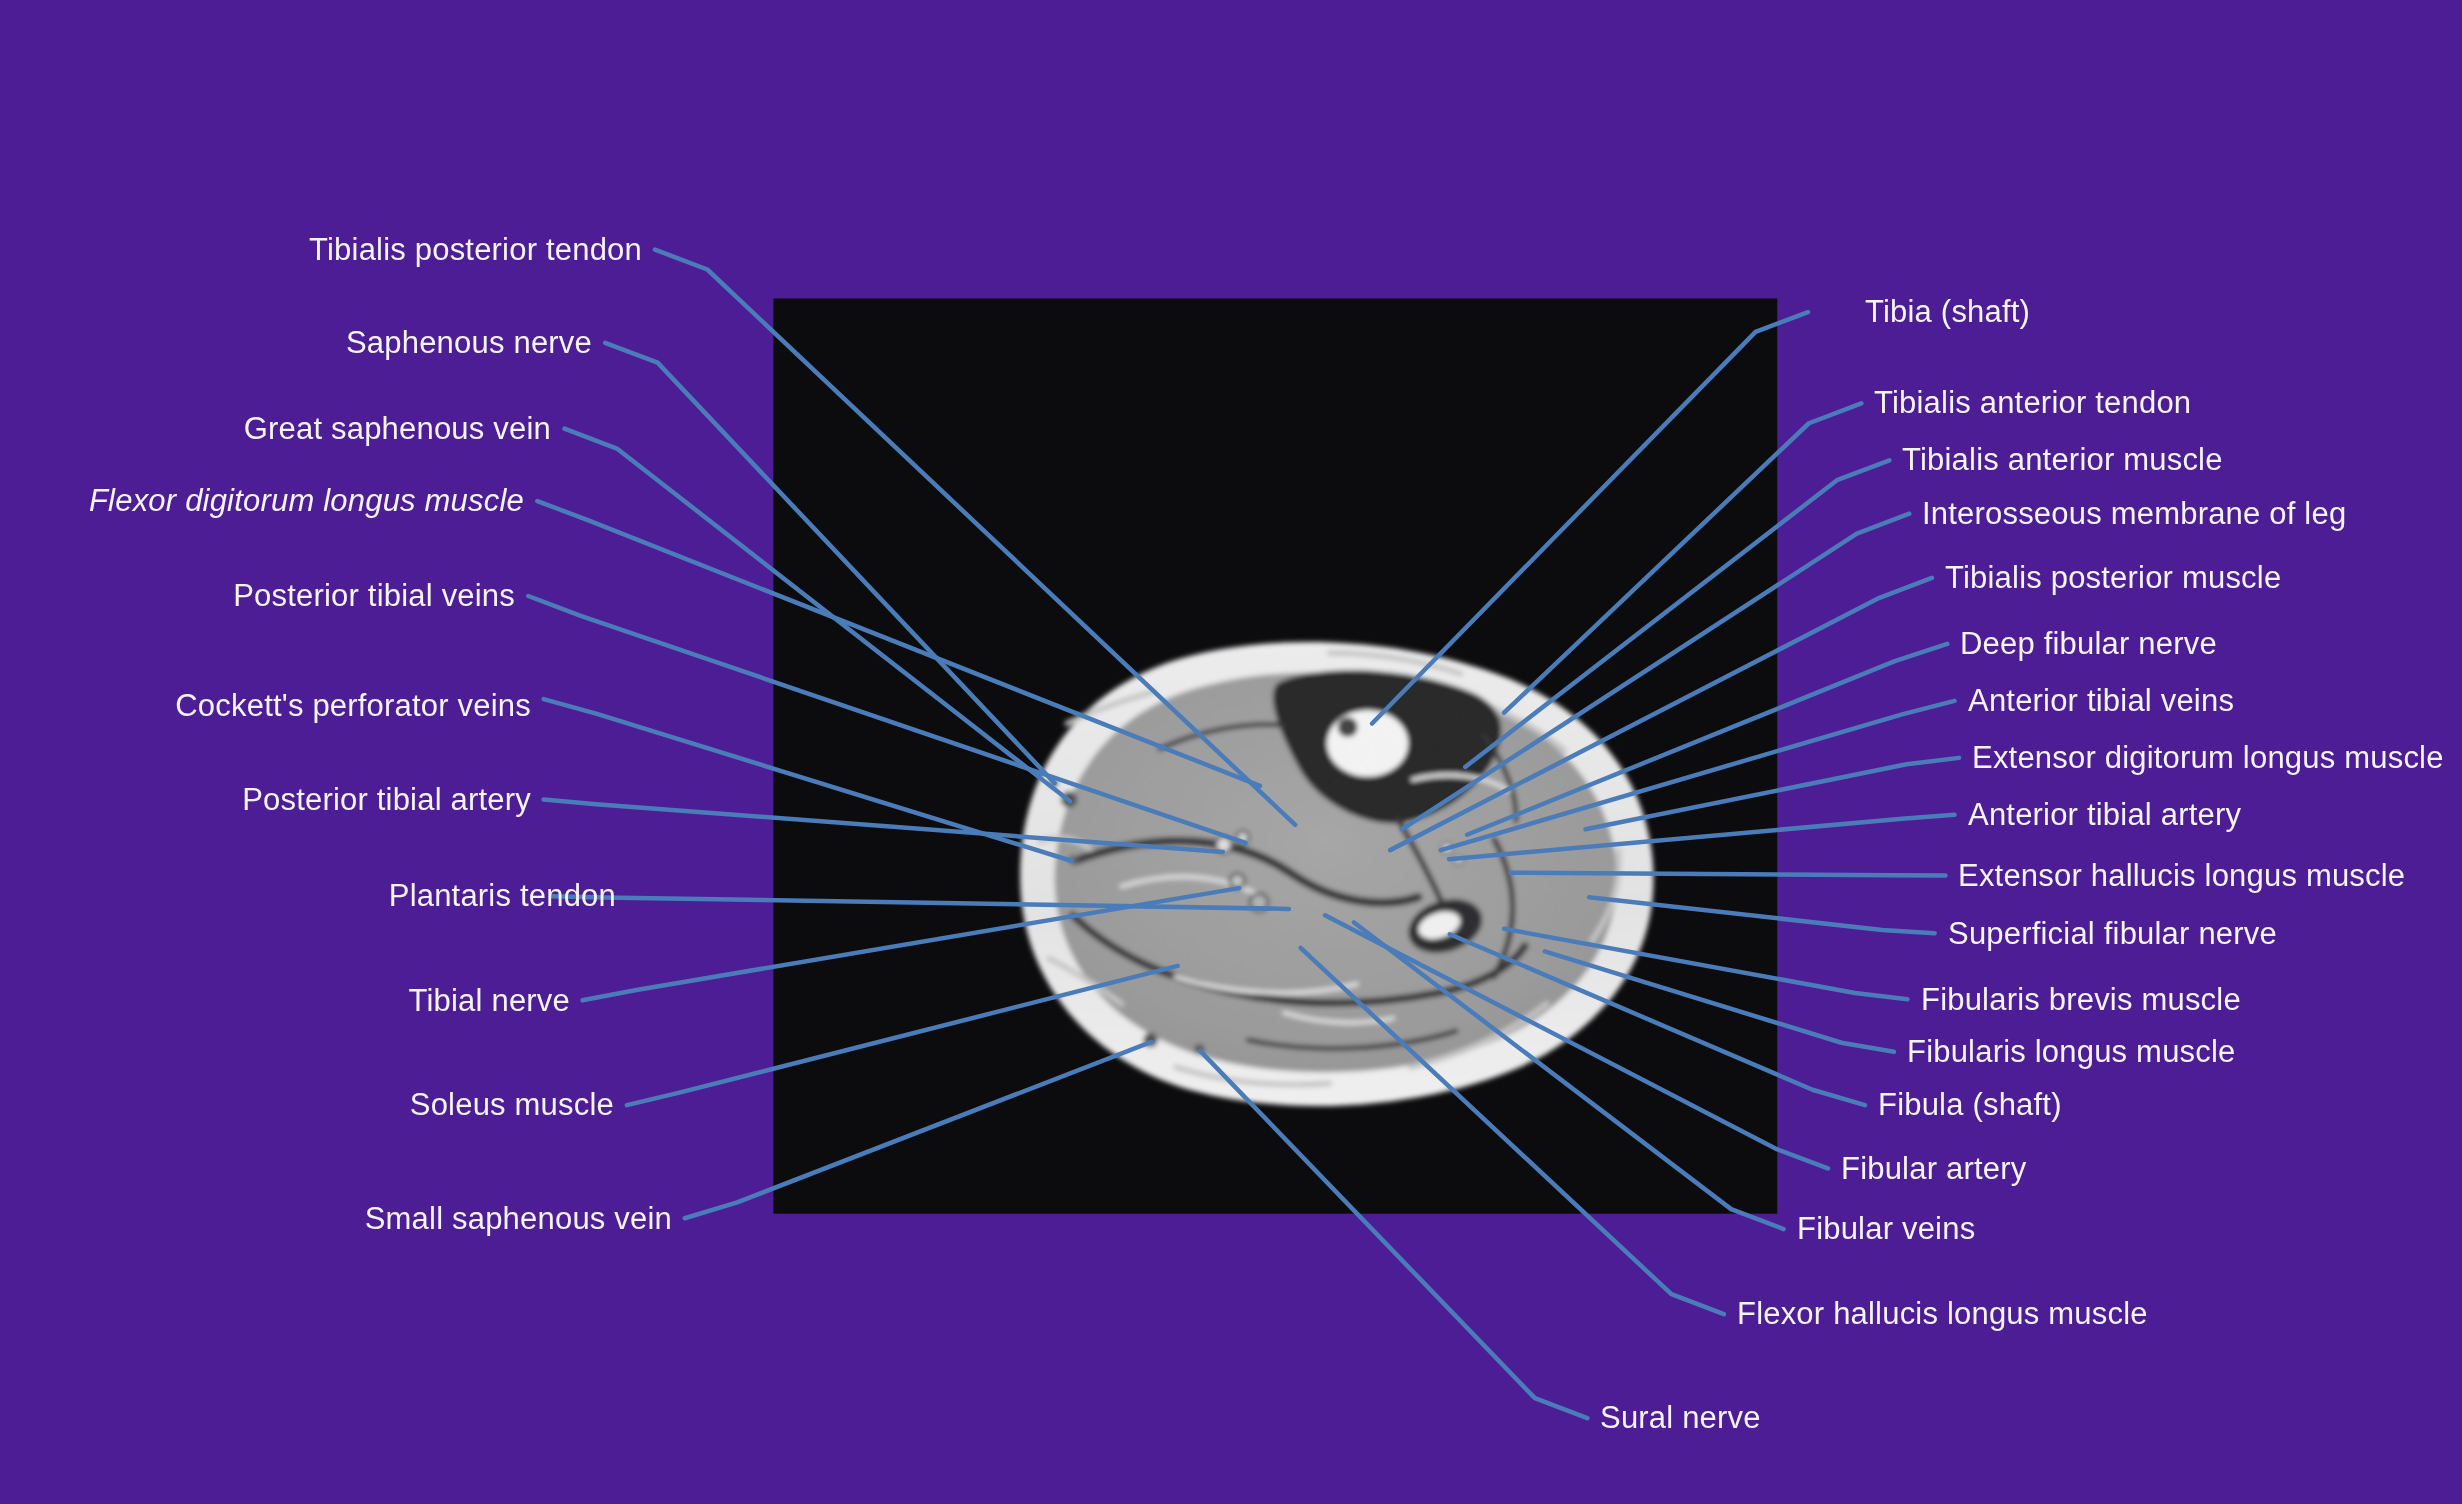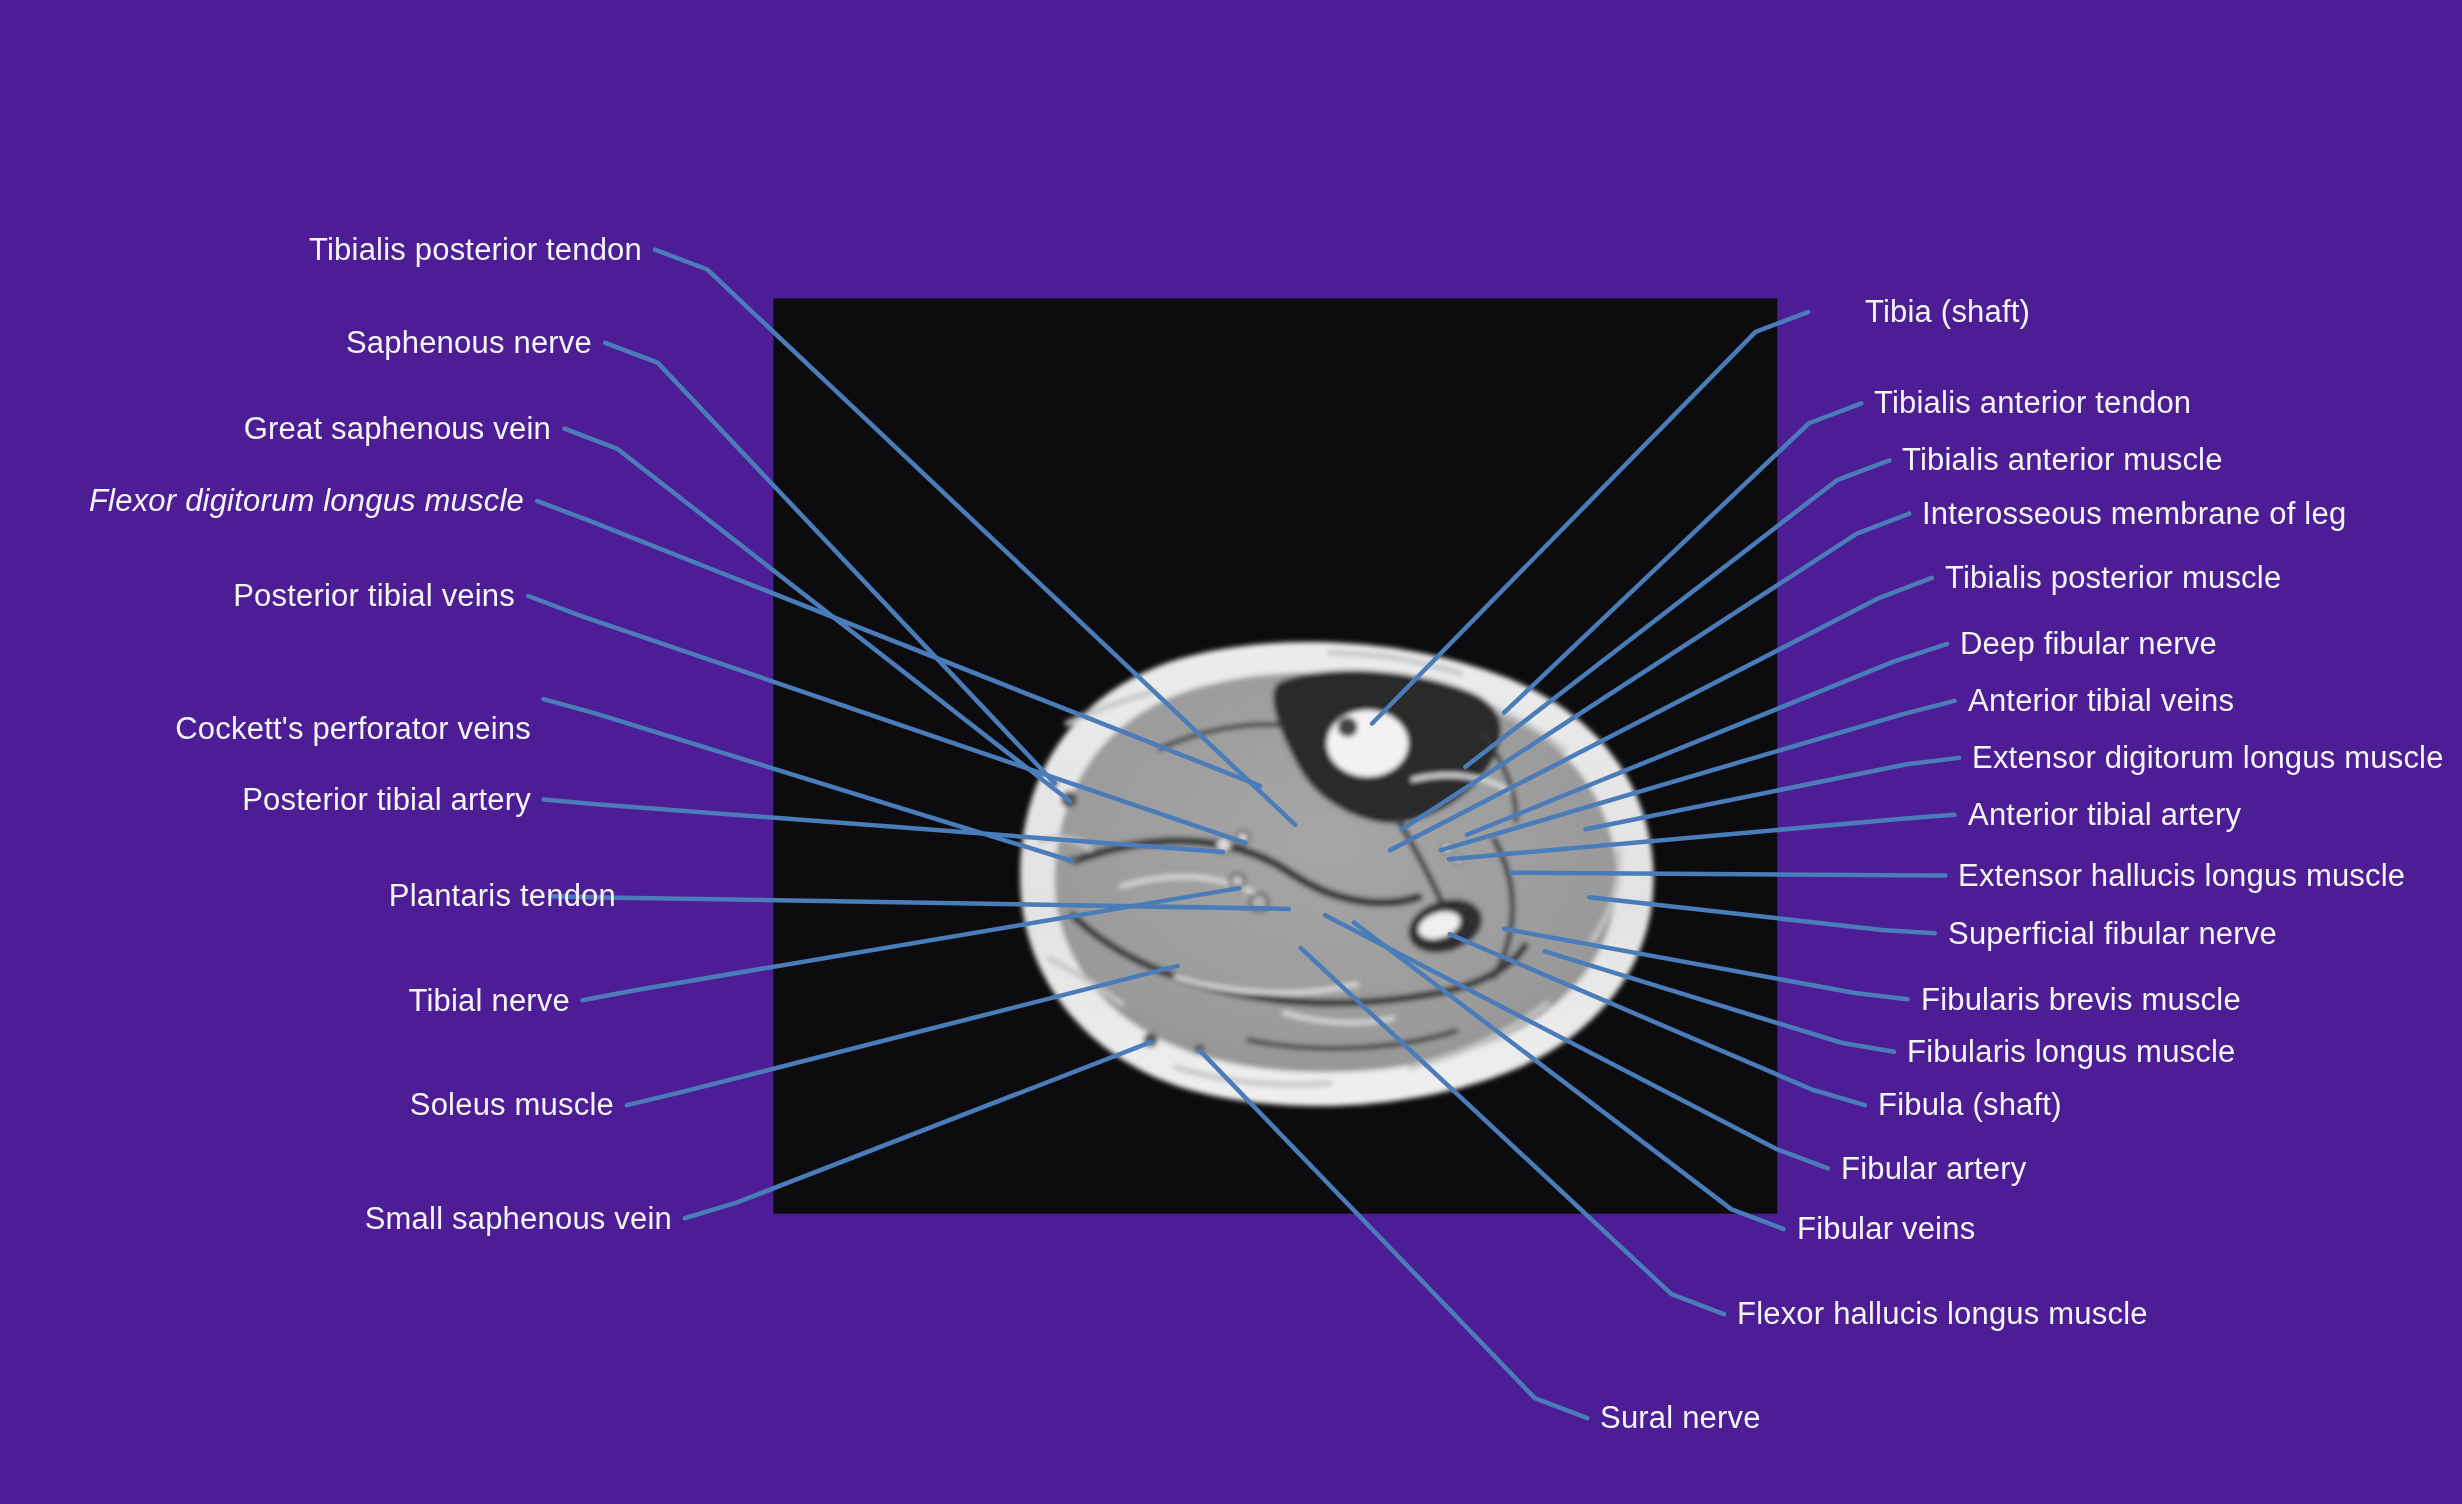"Cockett's perforator veins" div.anat-label { top: 729px -> 706px }
